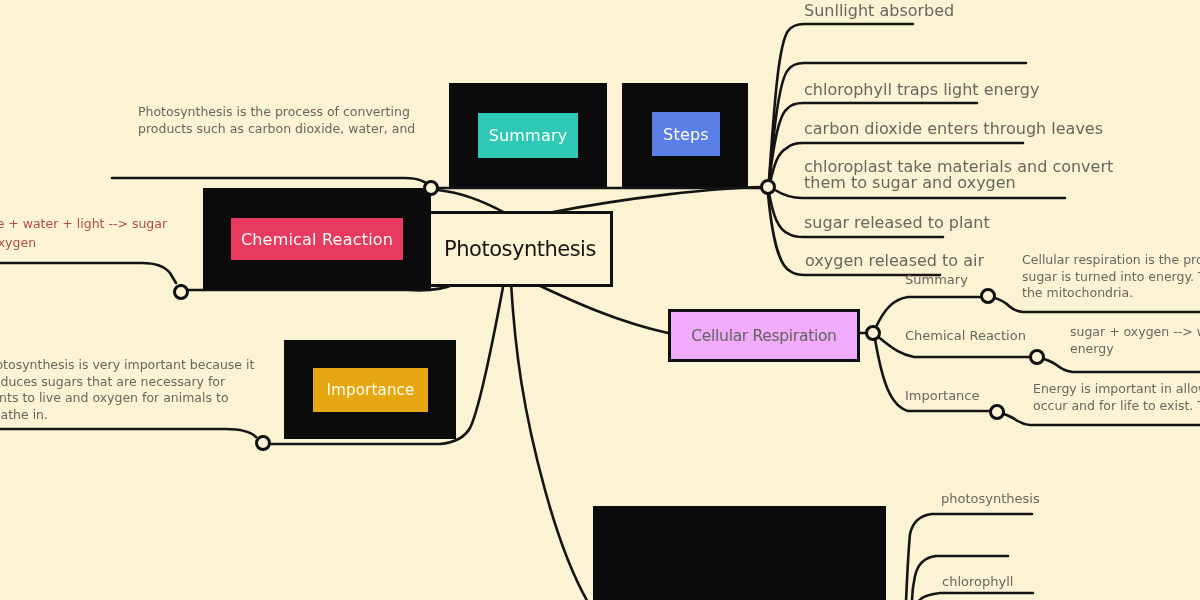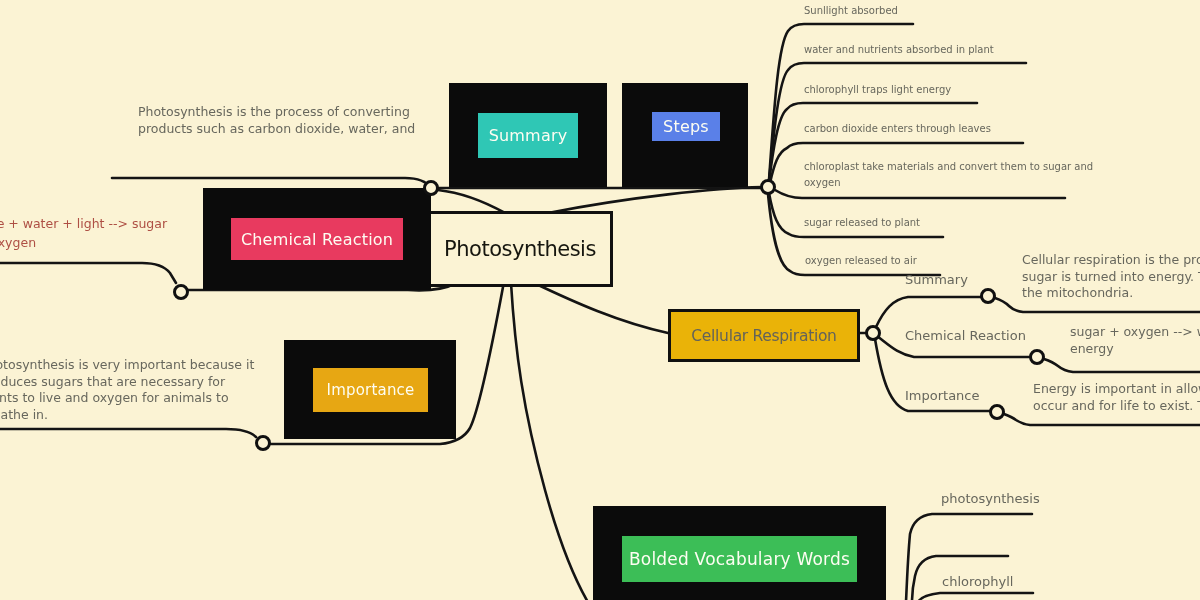"Sunllight absorbed" .steplabel { font-size: 10px -> 16px }
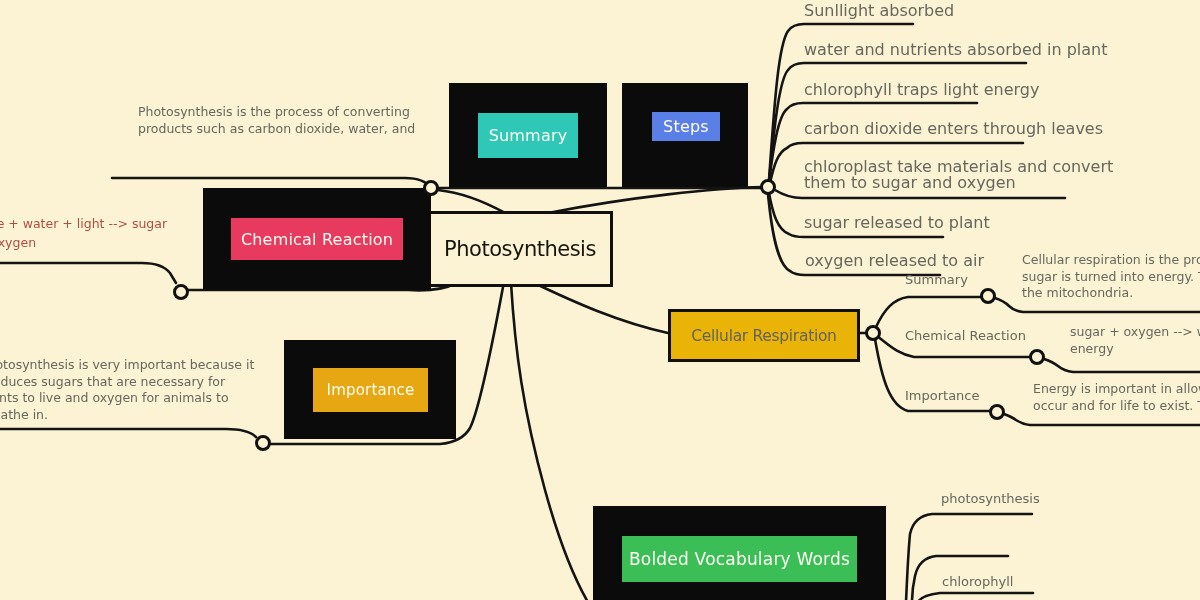"water and nutrients absorbed in" div.steplabel { html: <div>water and nutrients absorbed in plant</div> -> none }
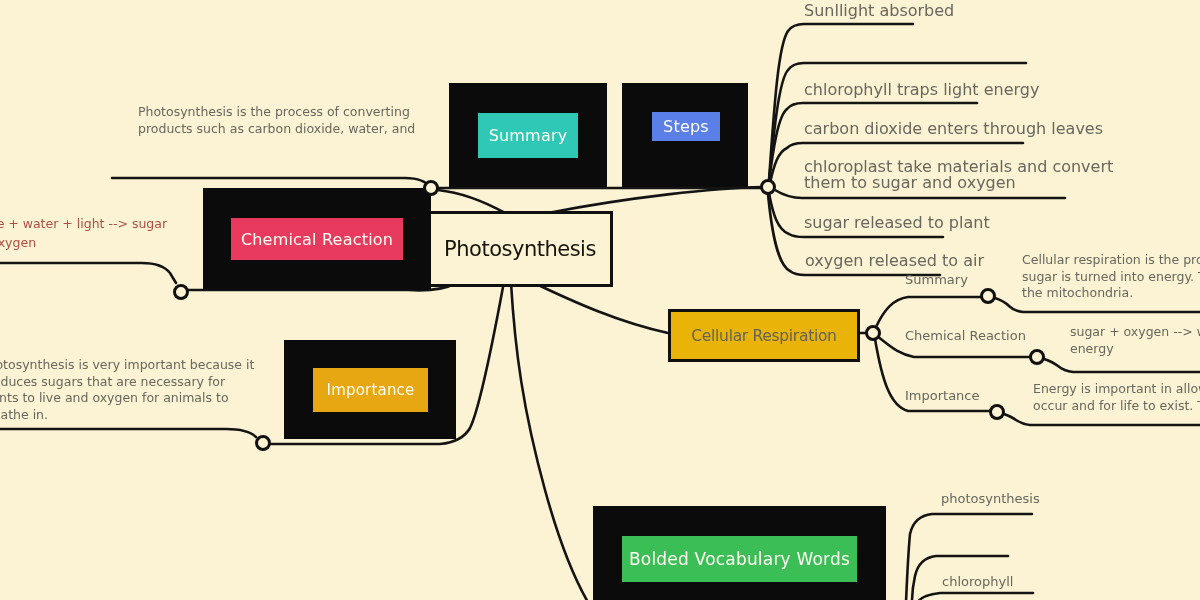"Steps" div.nodebtn { height: 29px -> 44px }
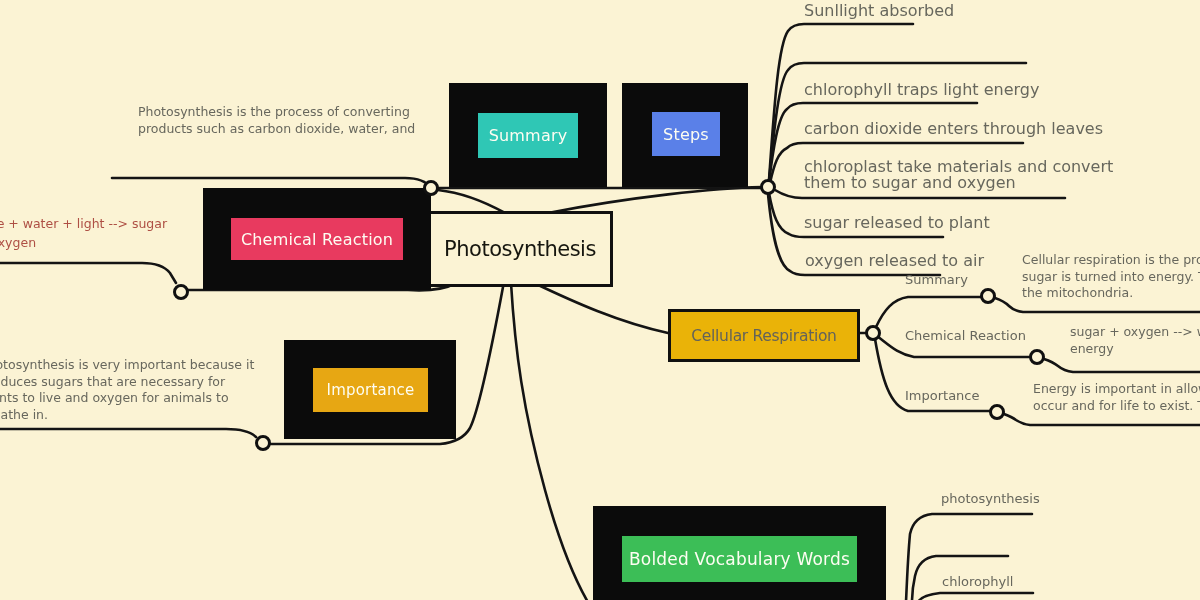"Cellular Respiration" .crbox { background: #eab308 -> #f0abfc }
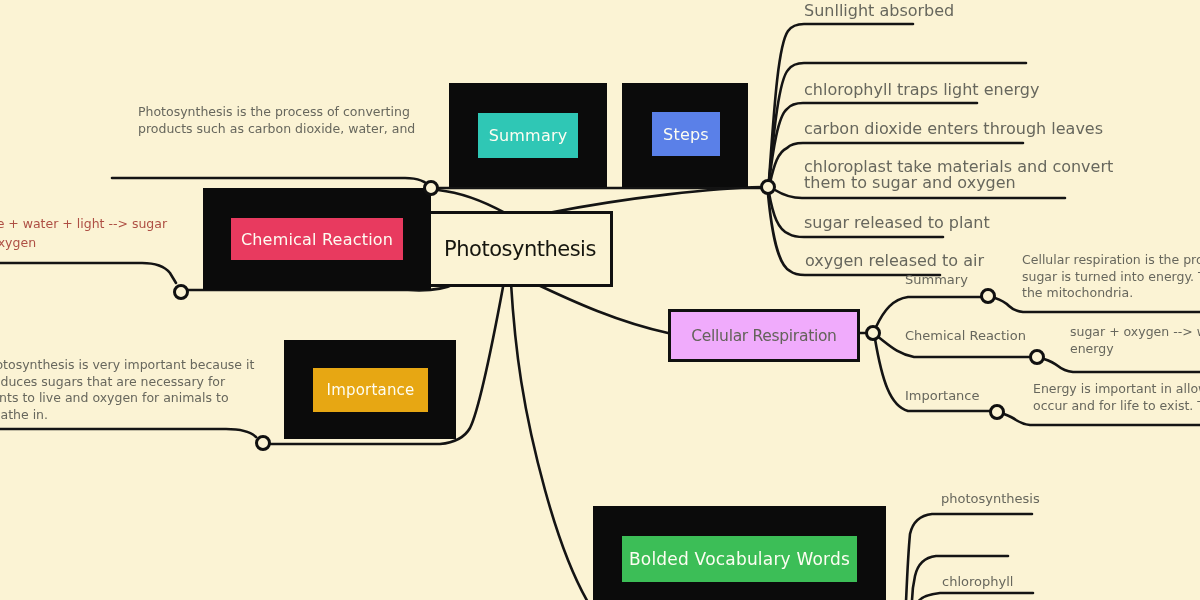"Bolded Vocabulary Words" div.nodebtn { html: <div>Bolded Vocabulary Words</div> -> none }
